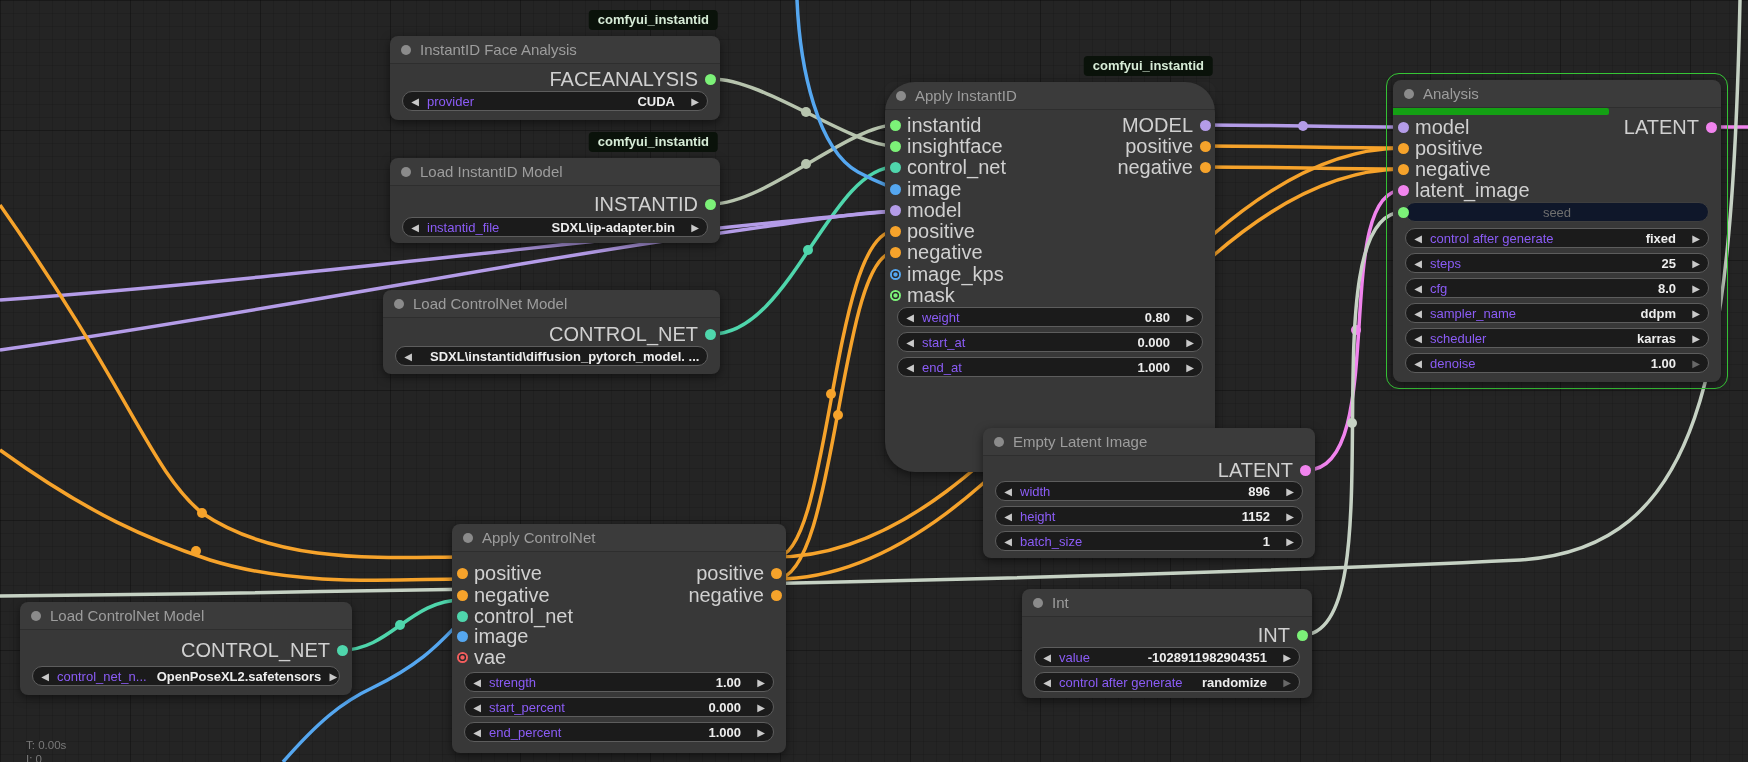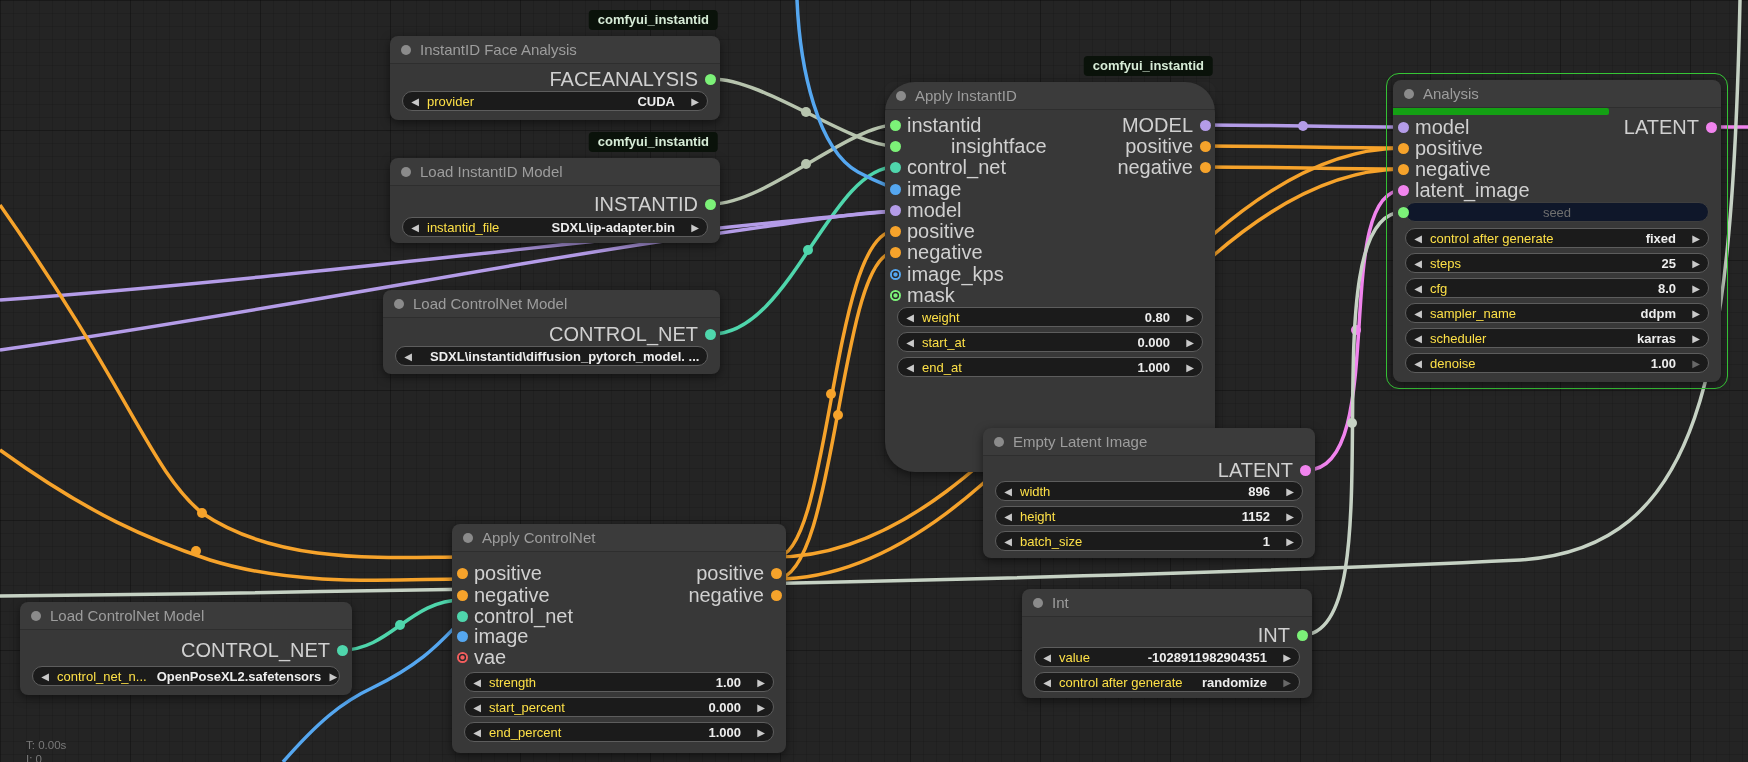"provider" .pill .wl { color: #fde047 -> #8b5cf6 }
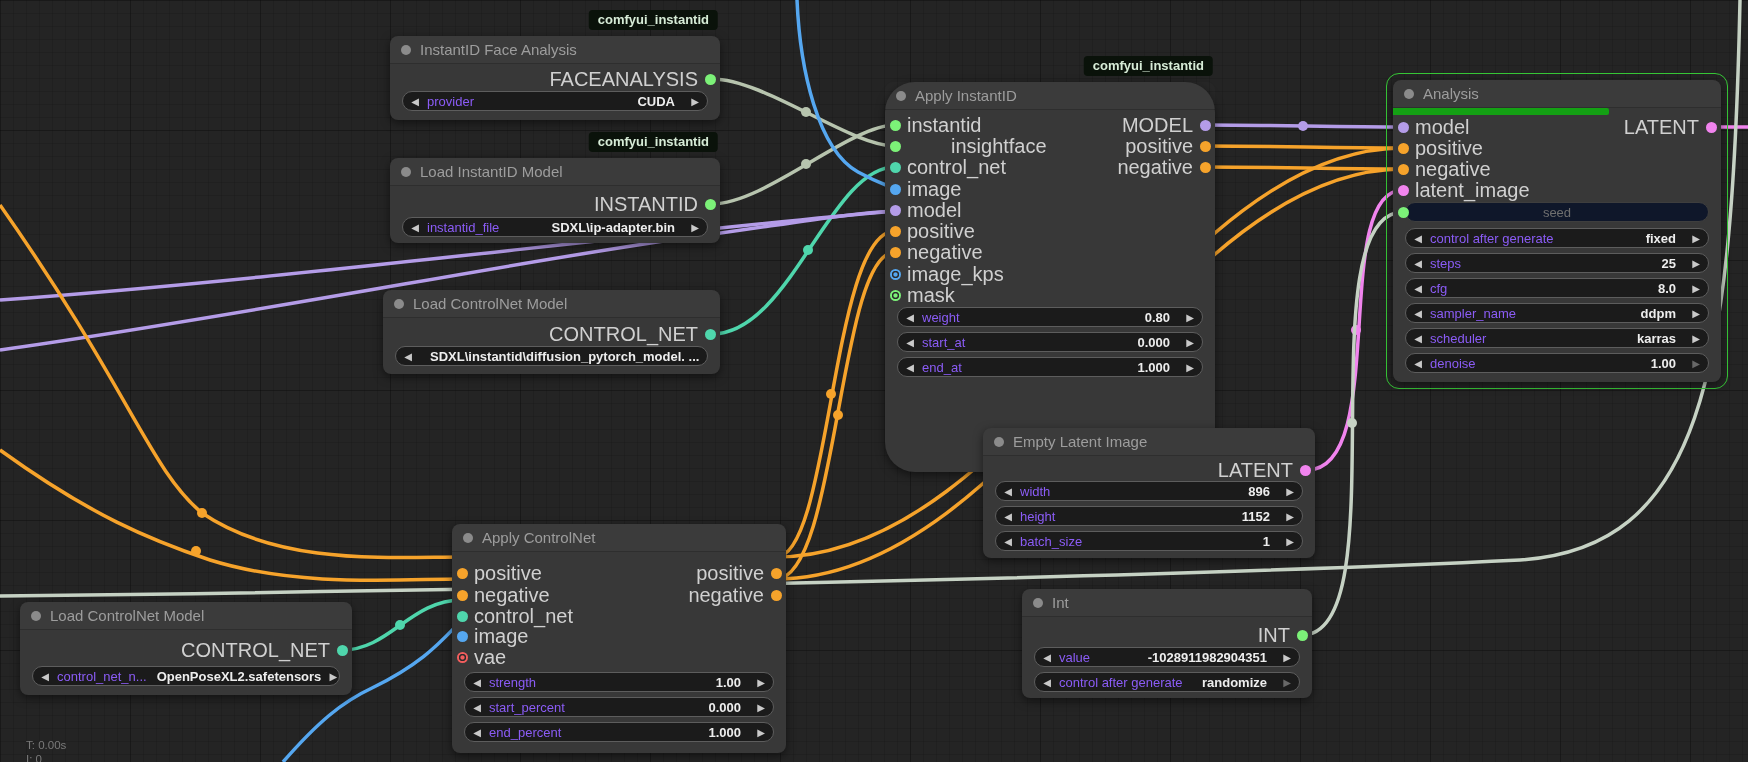"insightface" div.plabel { margin-left: 44px -> none }
